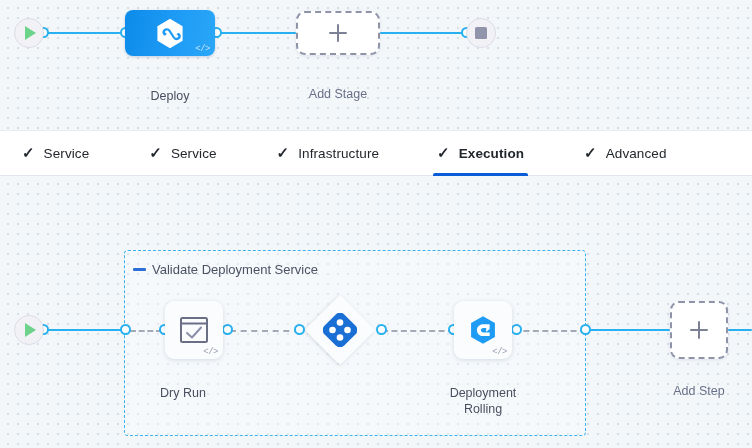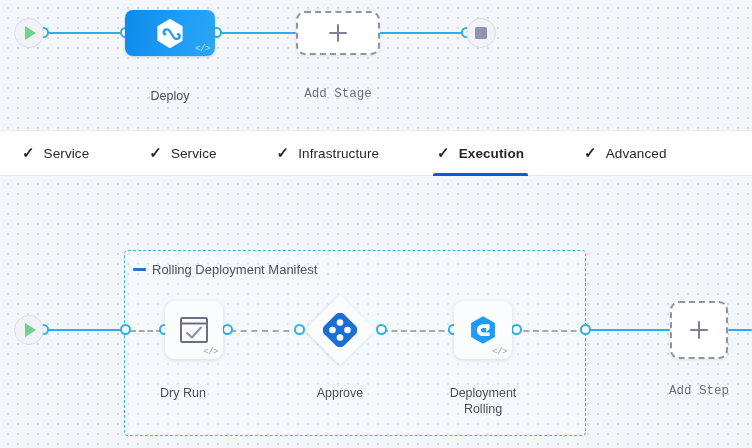"Add Stage" .nlabel.muted { font-family: Liberation Mono, monospace -> none }
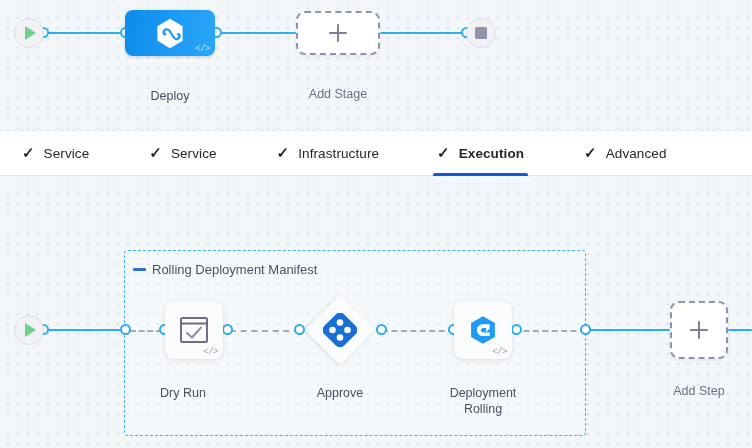"Rolling Deployment Manifest" span.group-title { text: Rolling Deployment Manifest -> Validate Deployment Service }
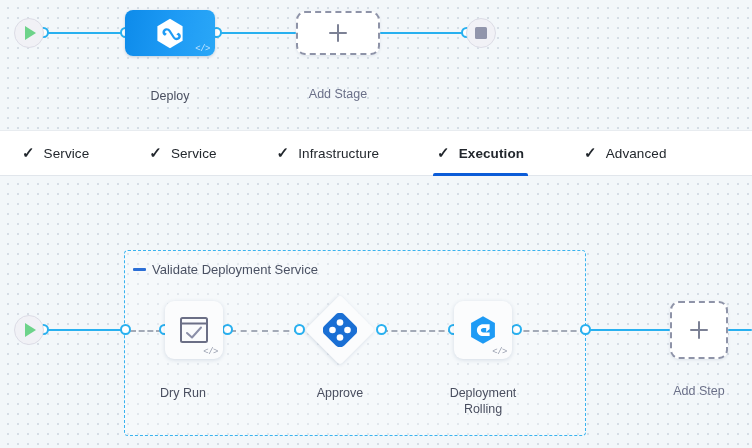"Approve" div { html: <div>Approve</div> -> none }
